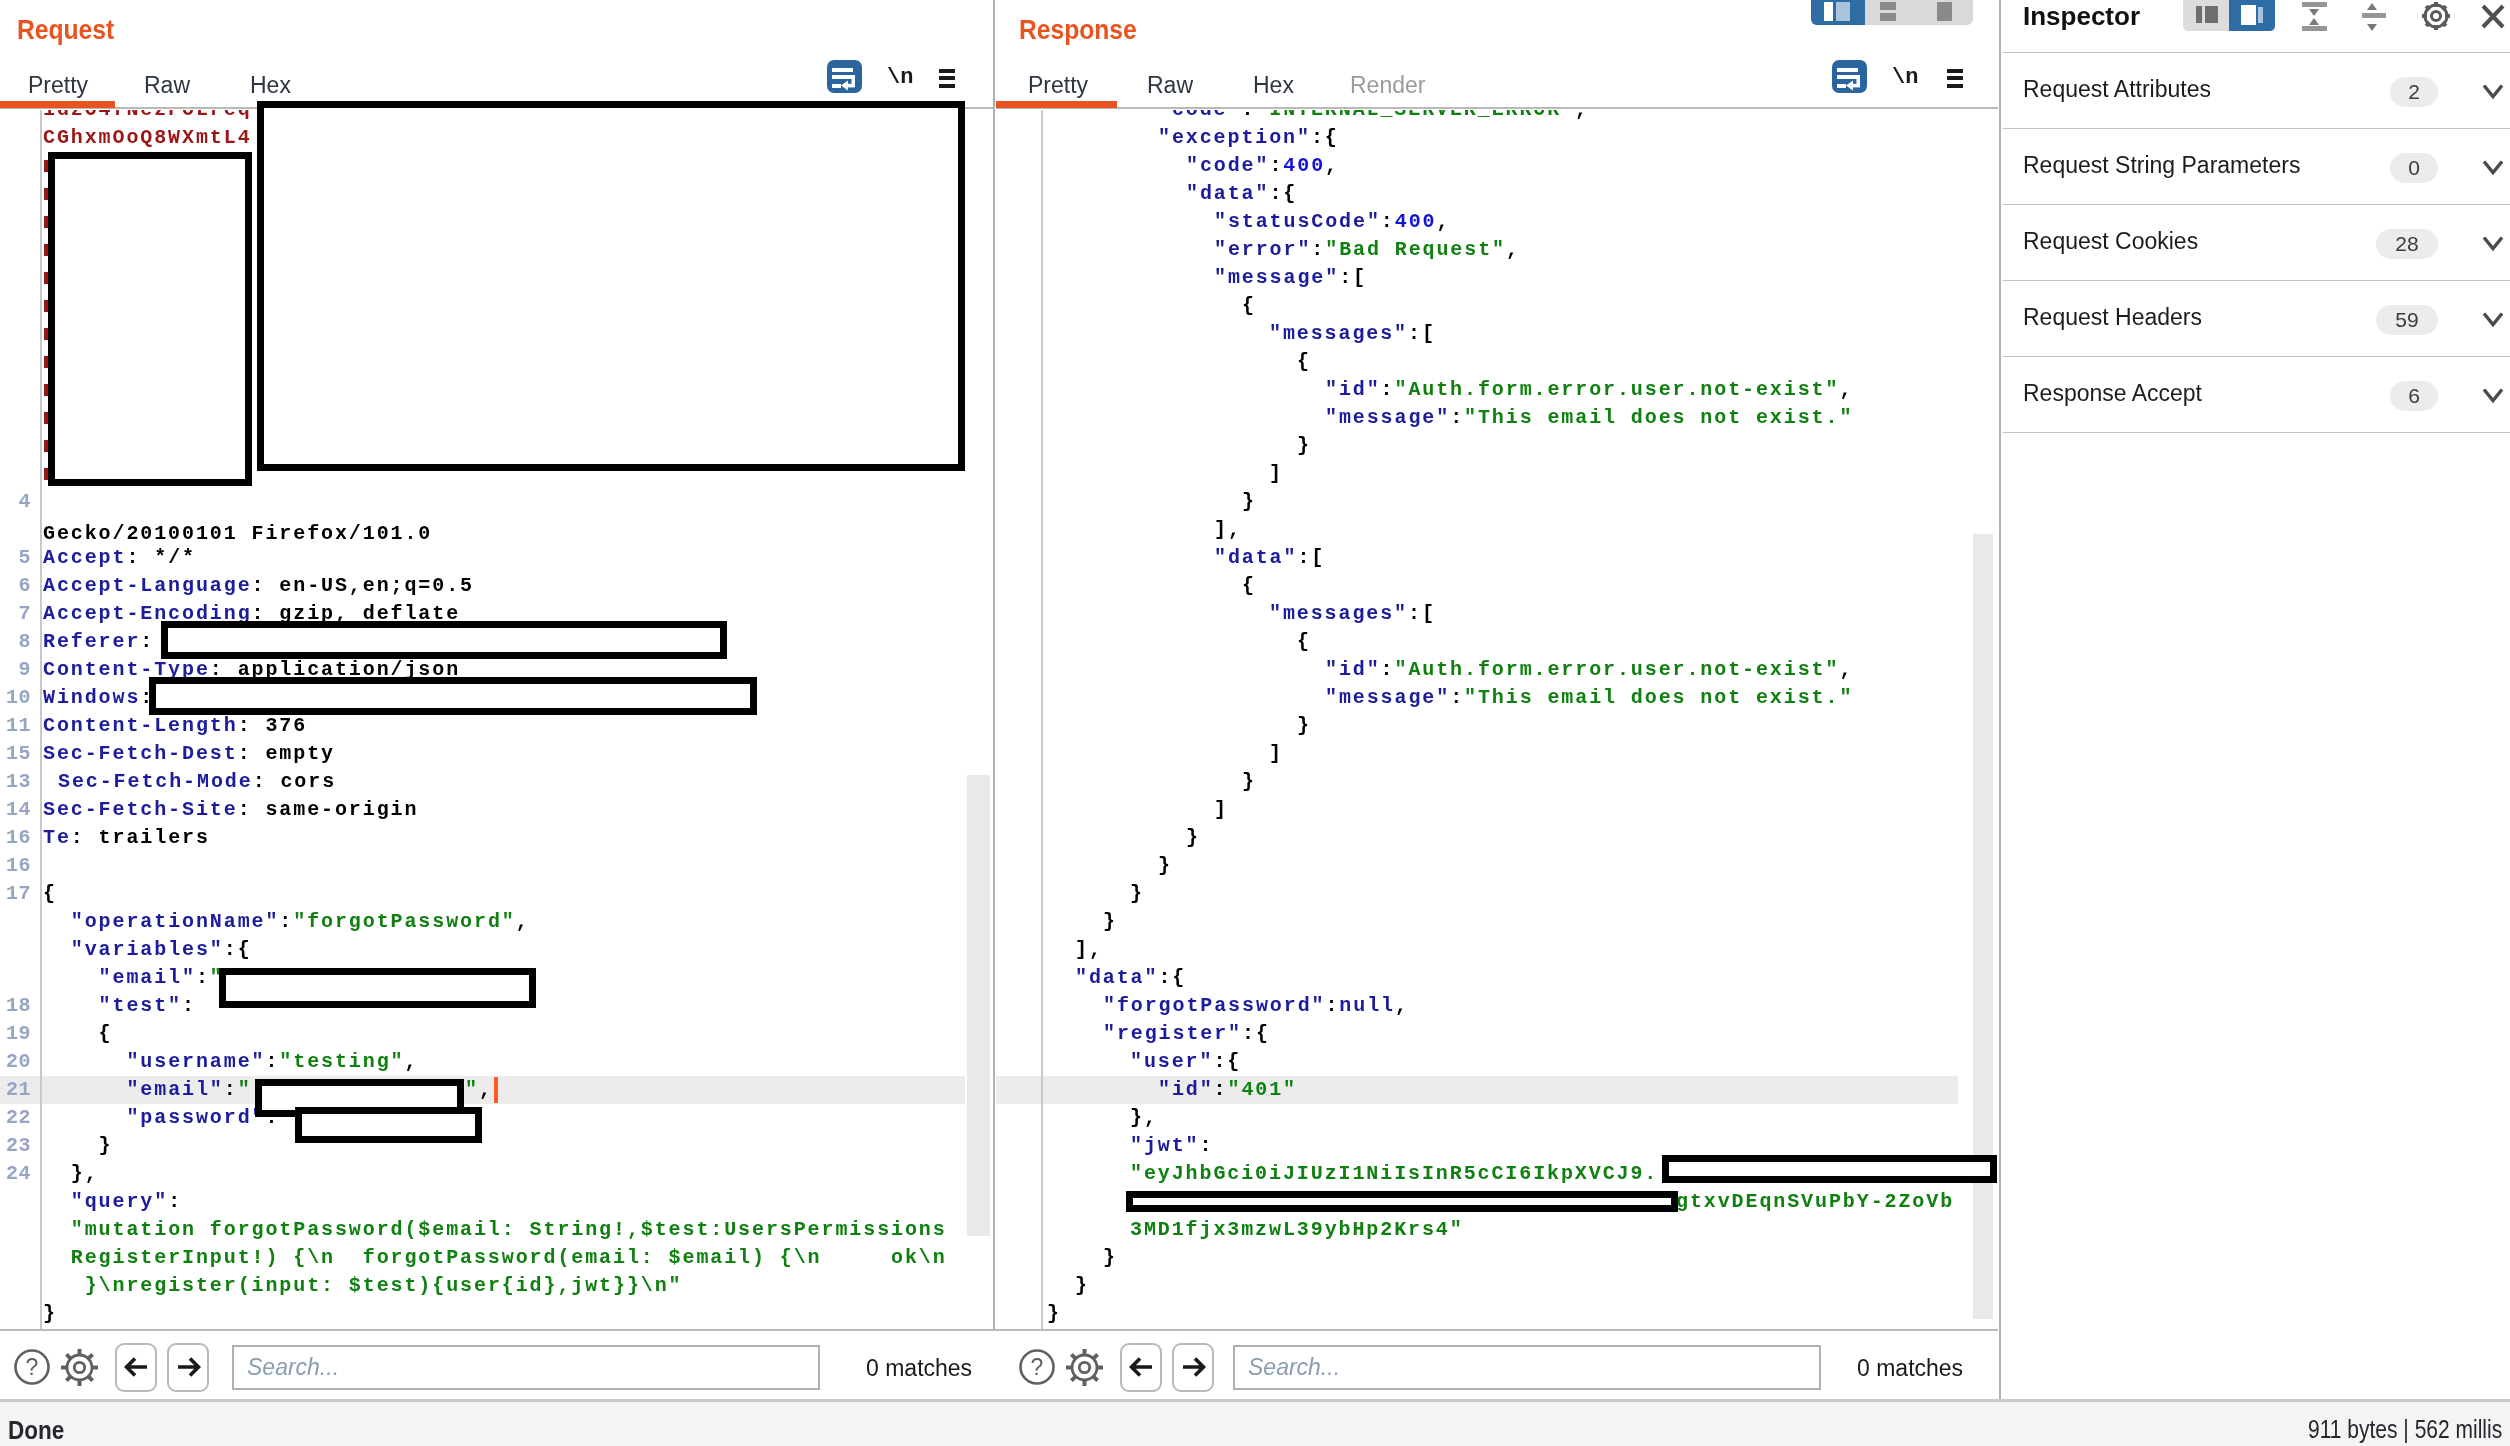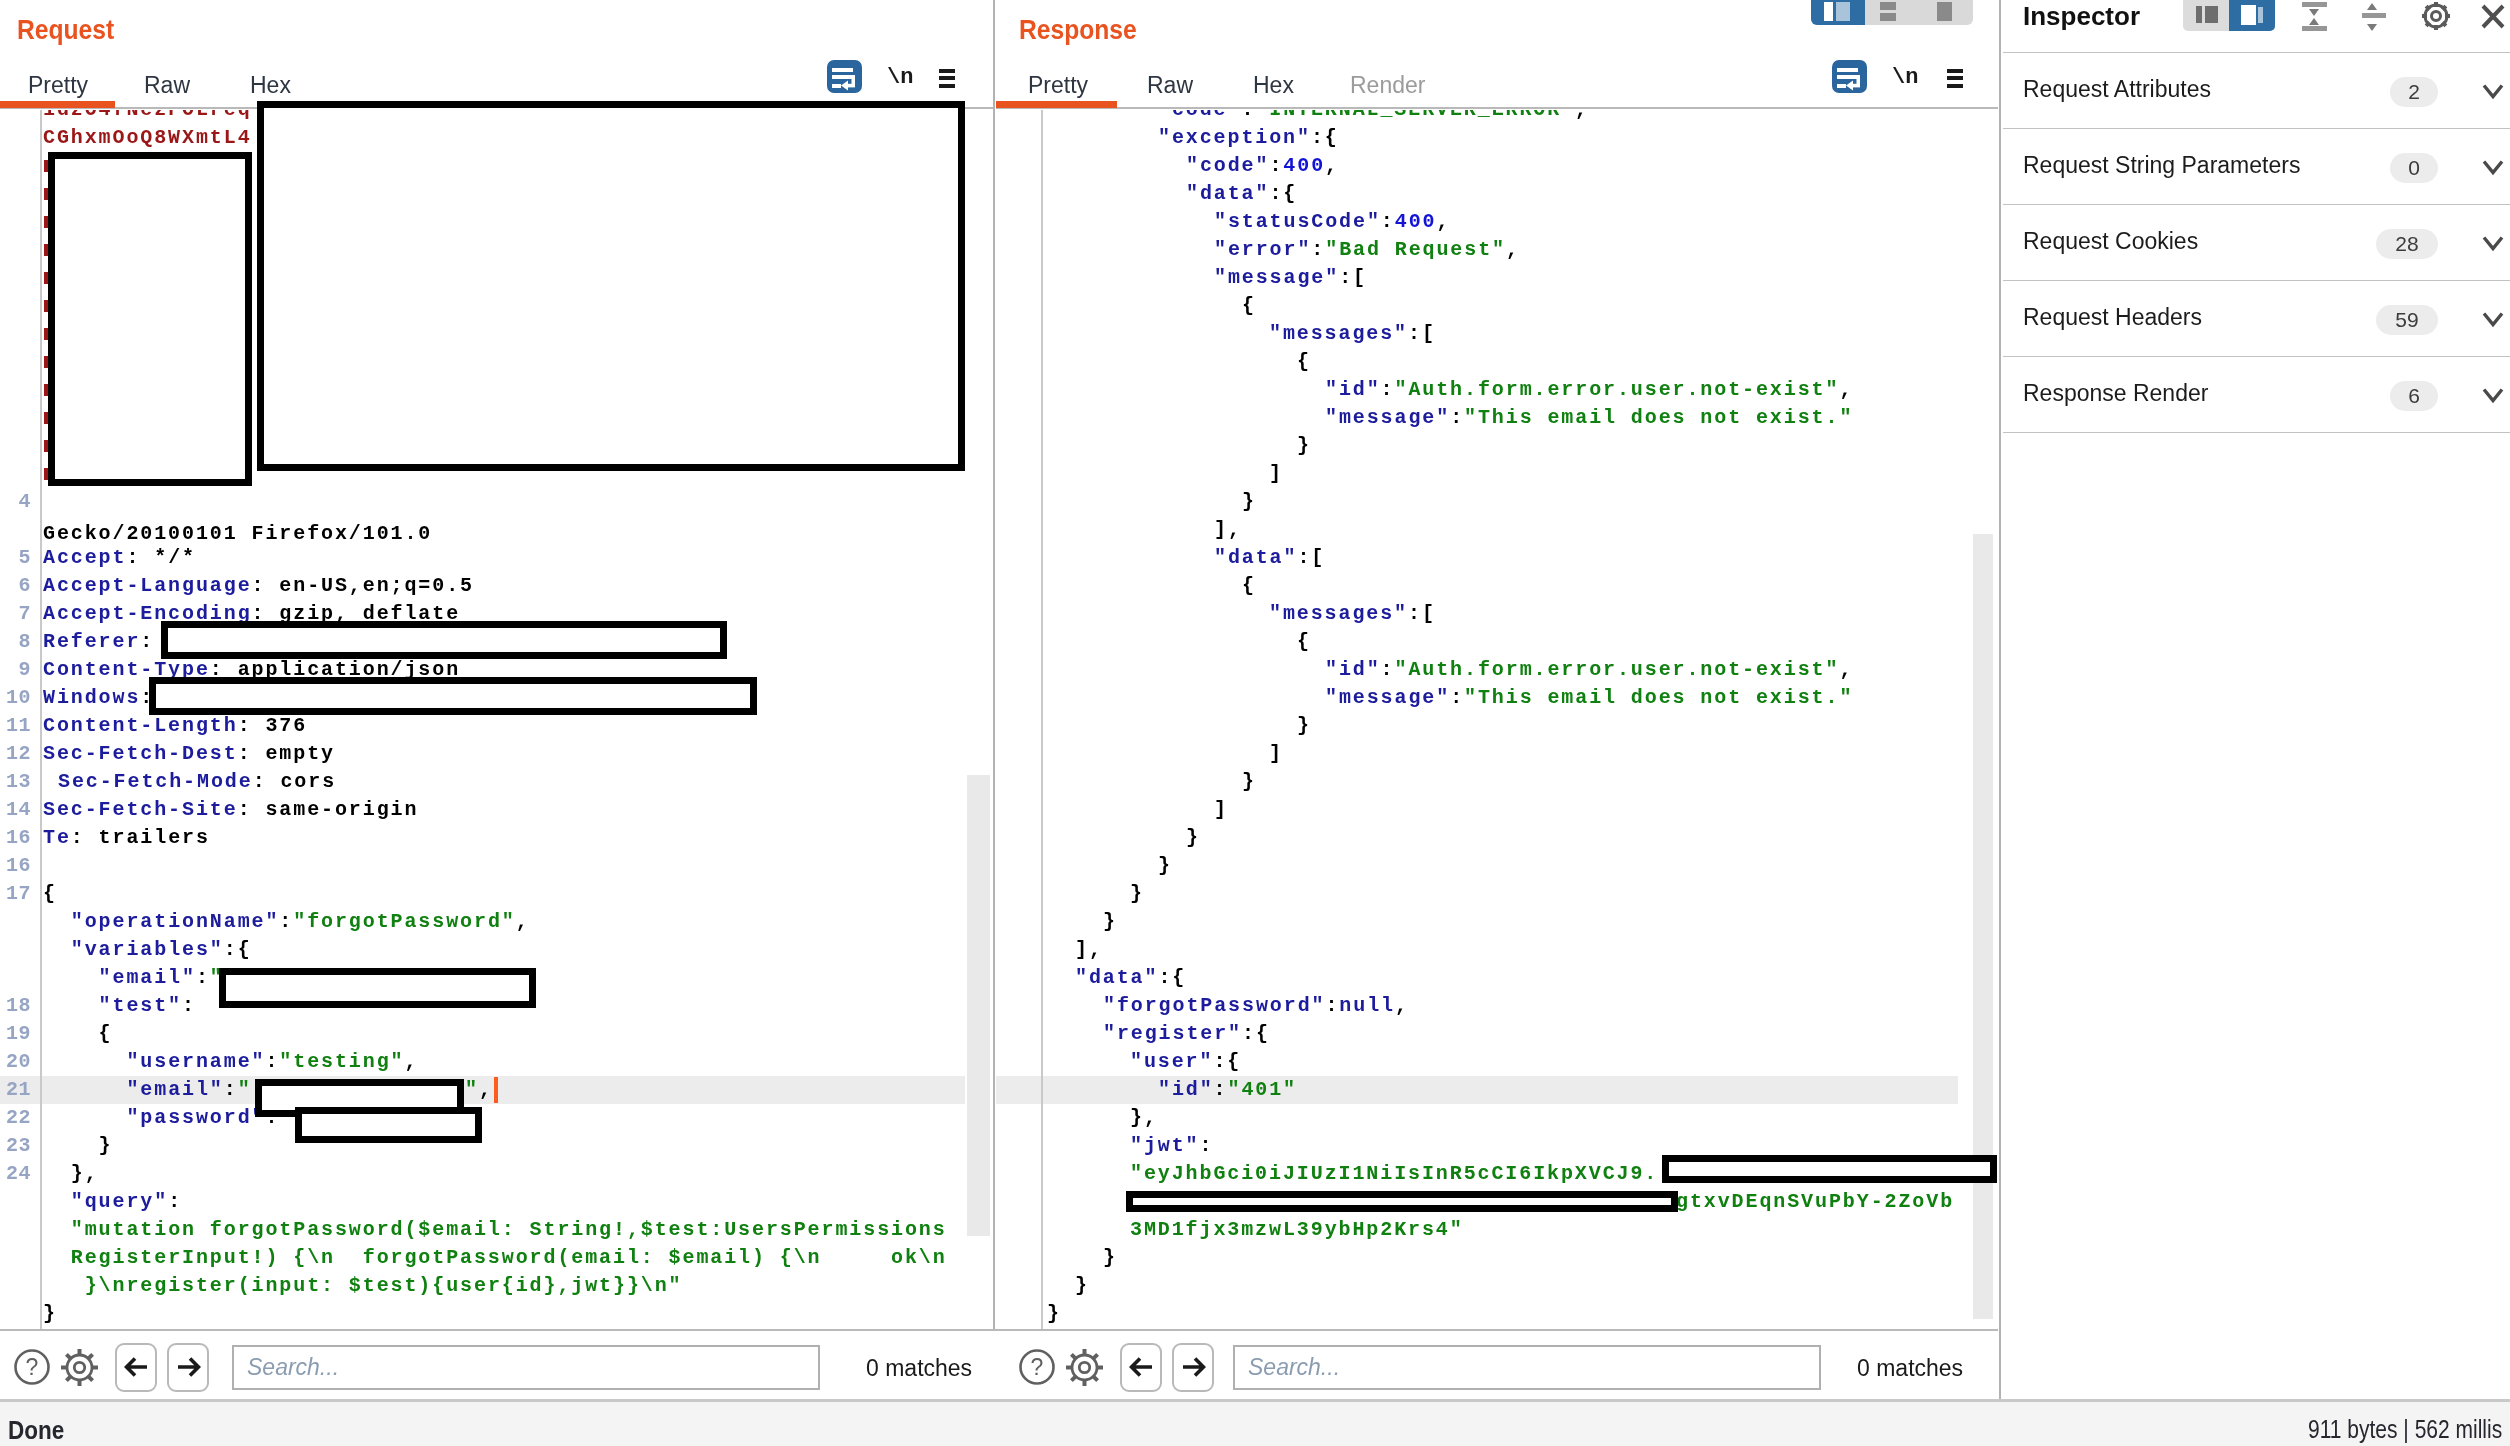"Response Render" div.ilabel { text: Render -> Accept }
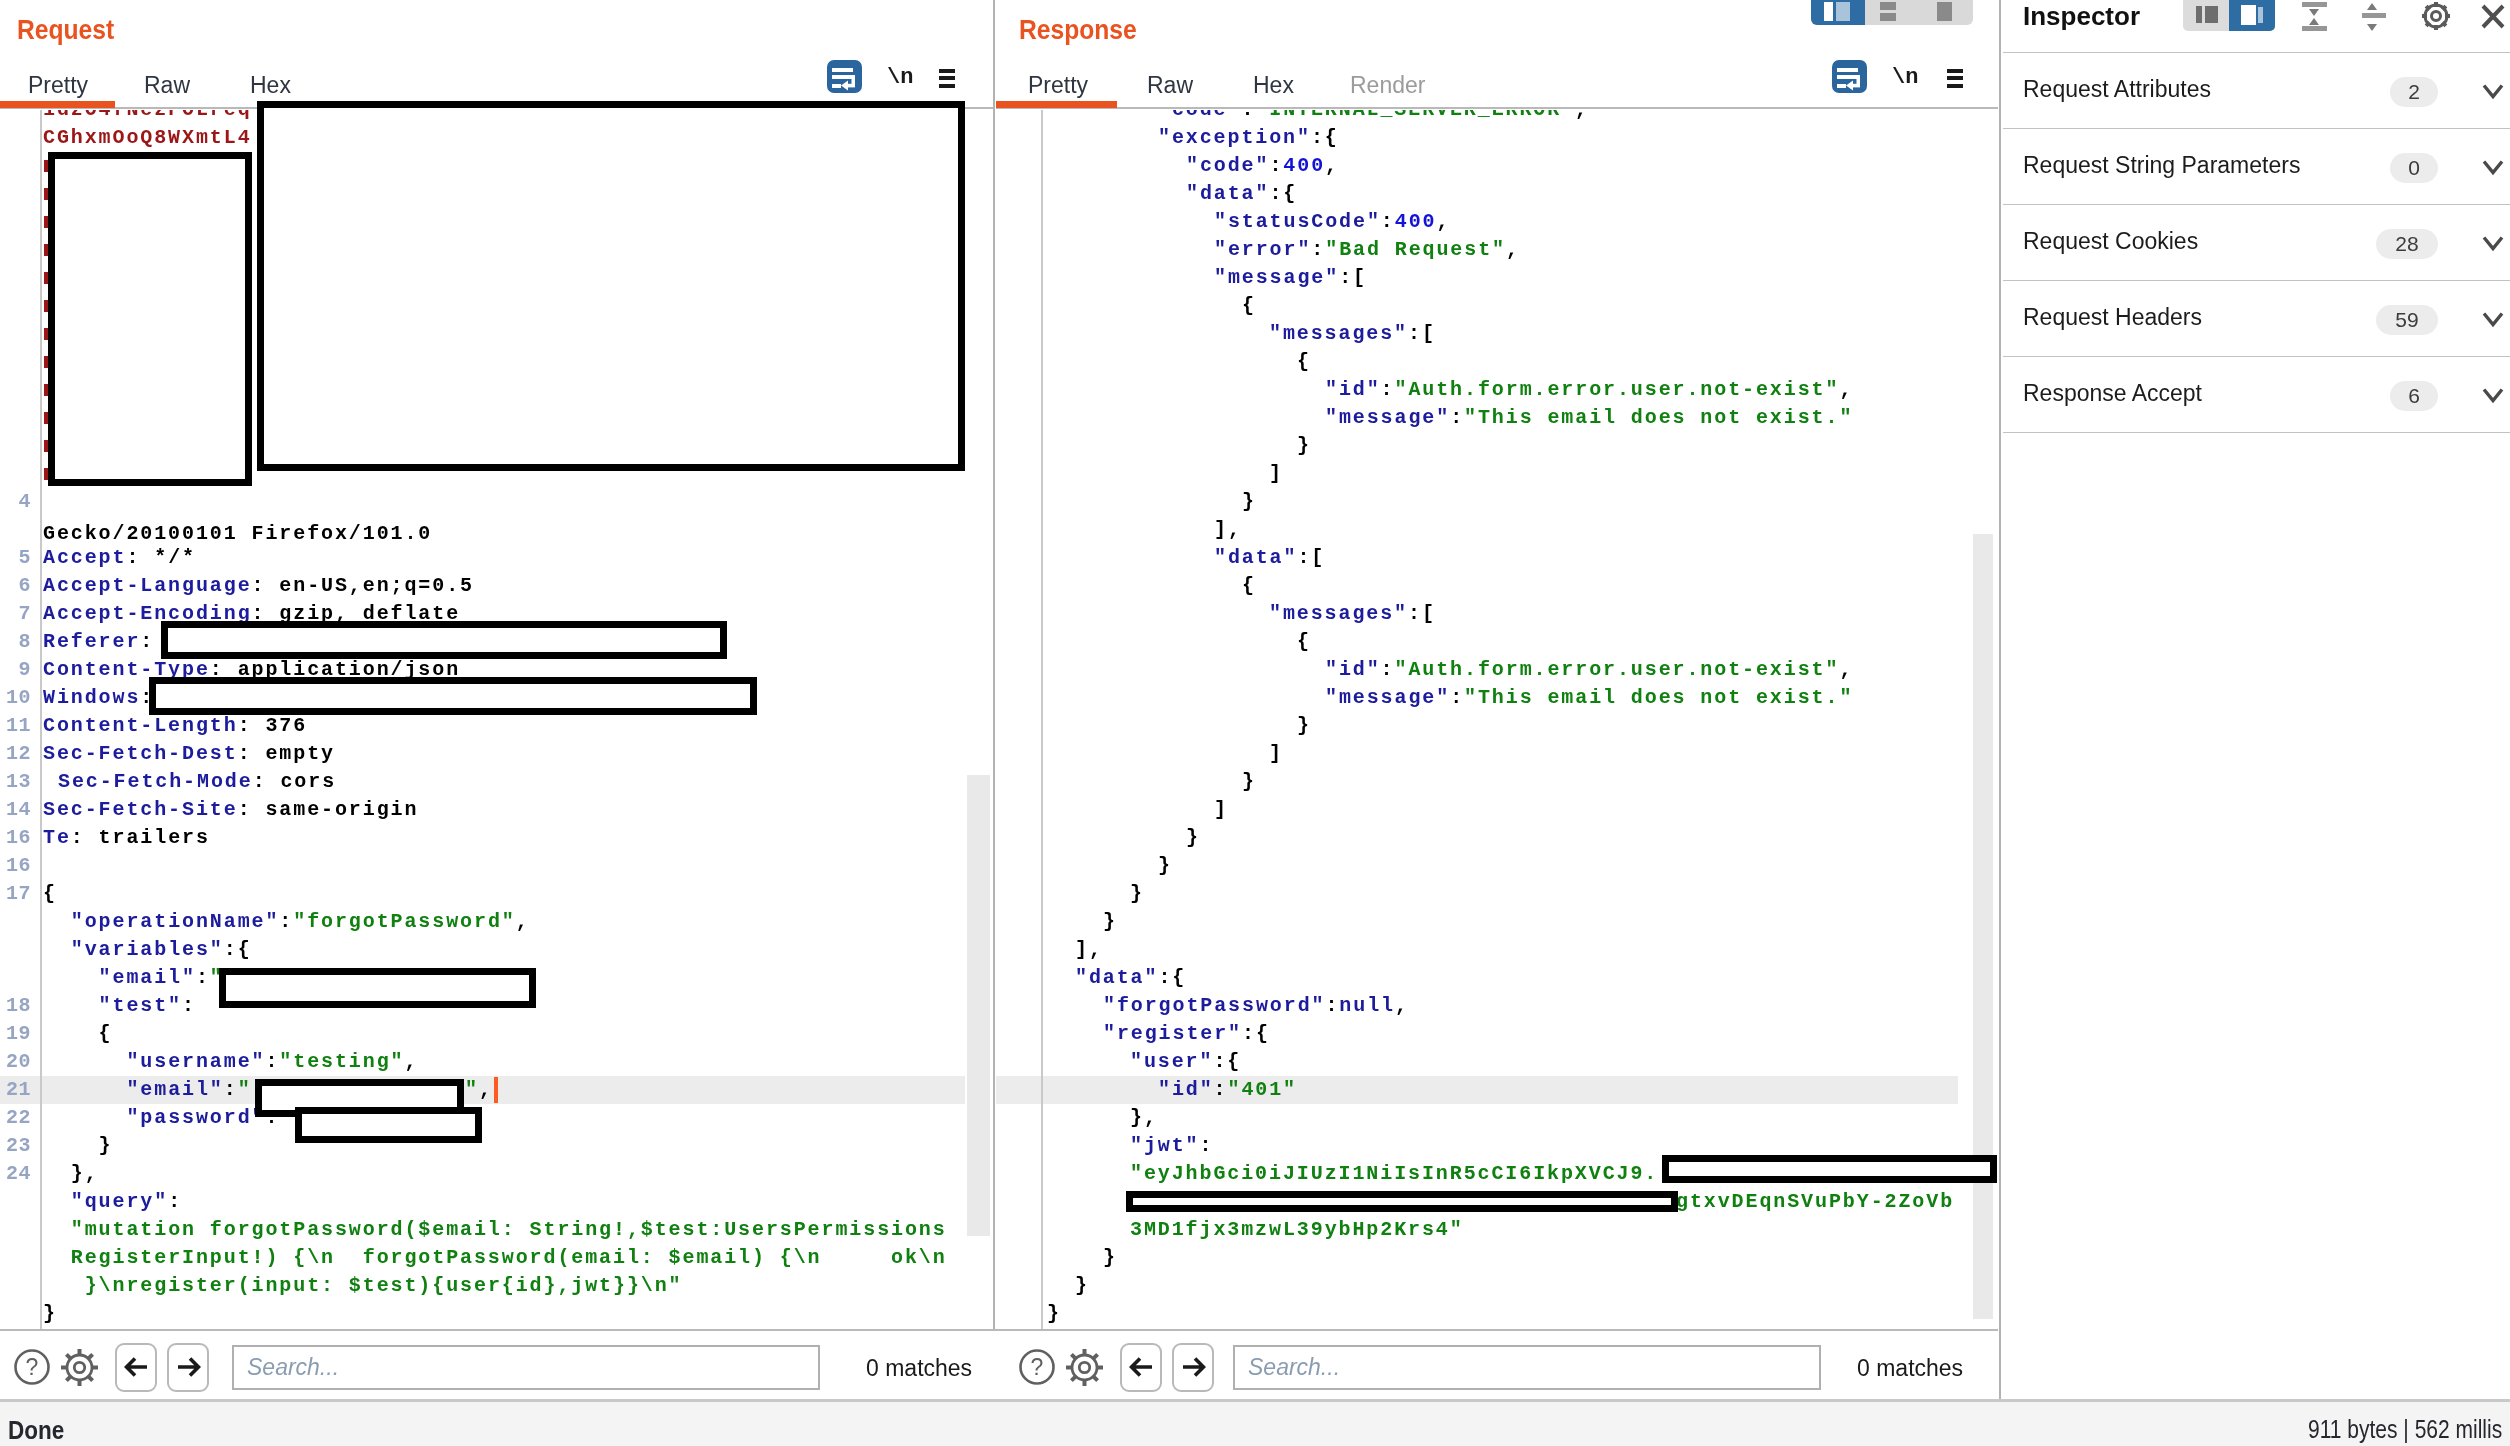"12" div.mono { text: 12 -> 15 }
